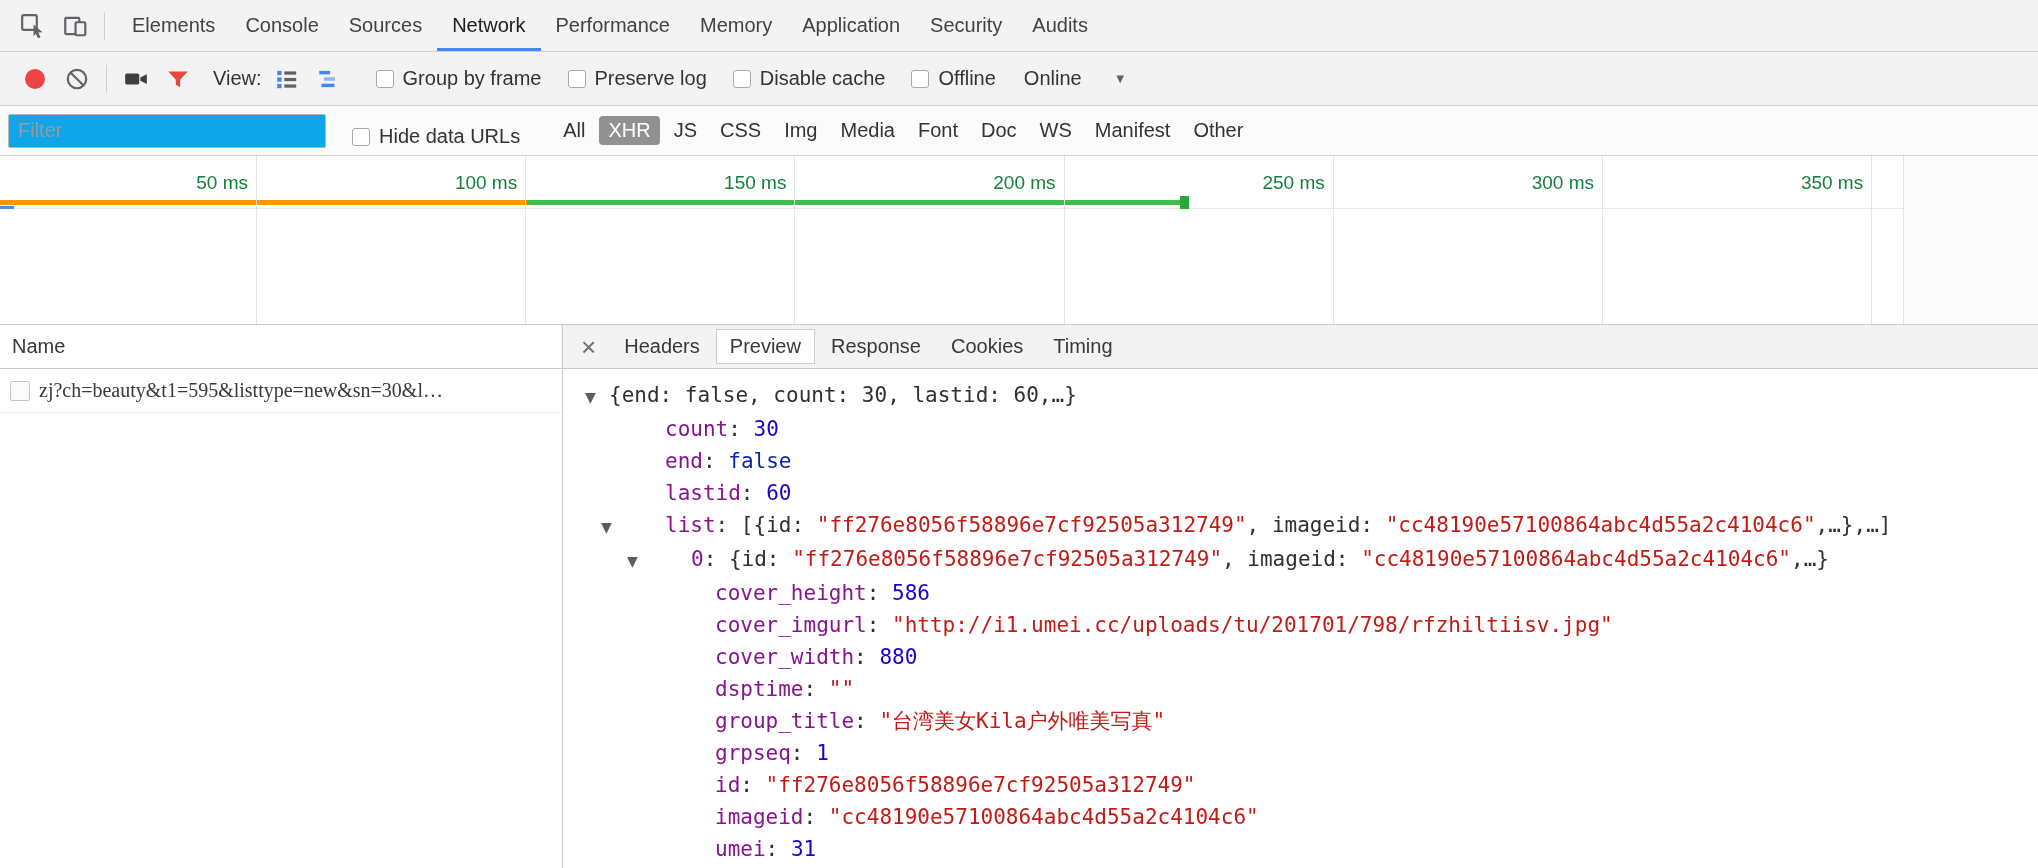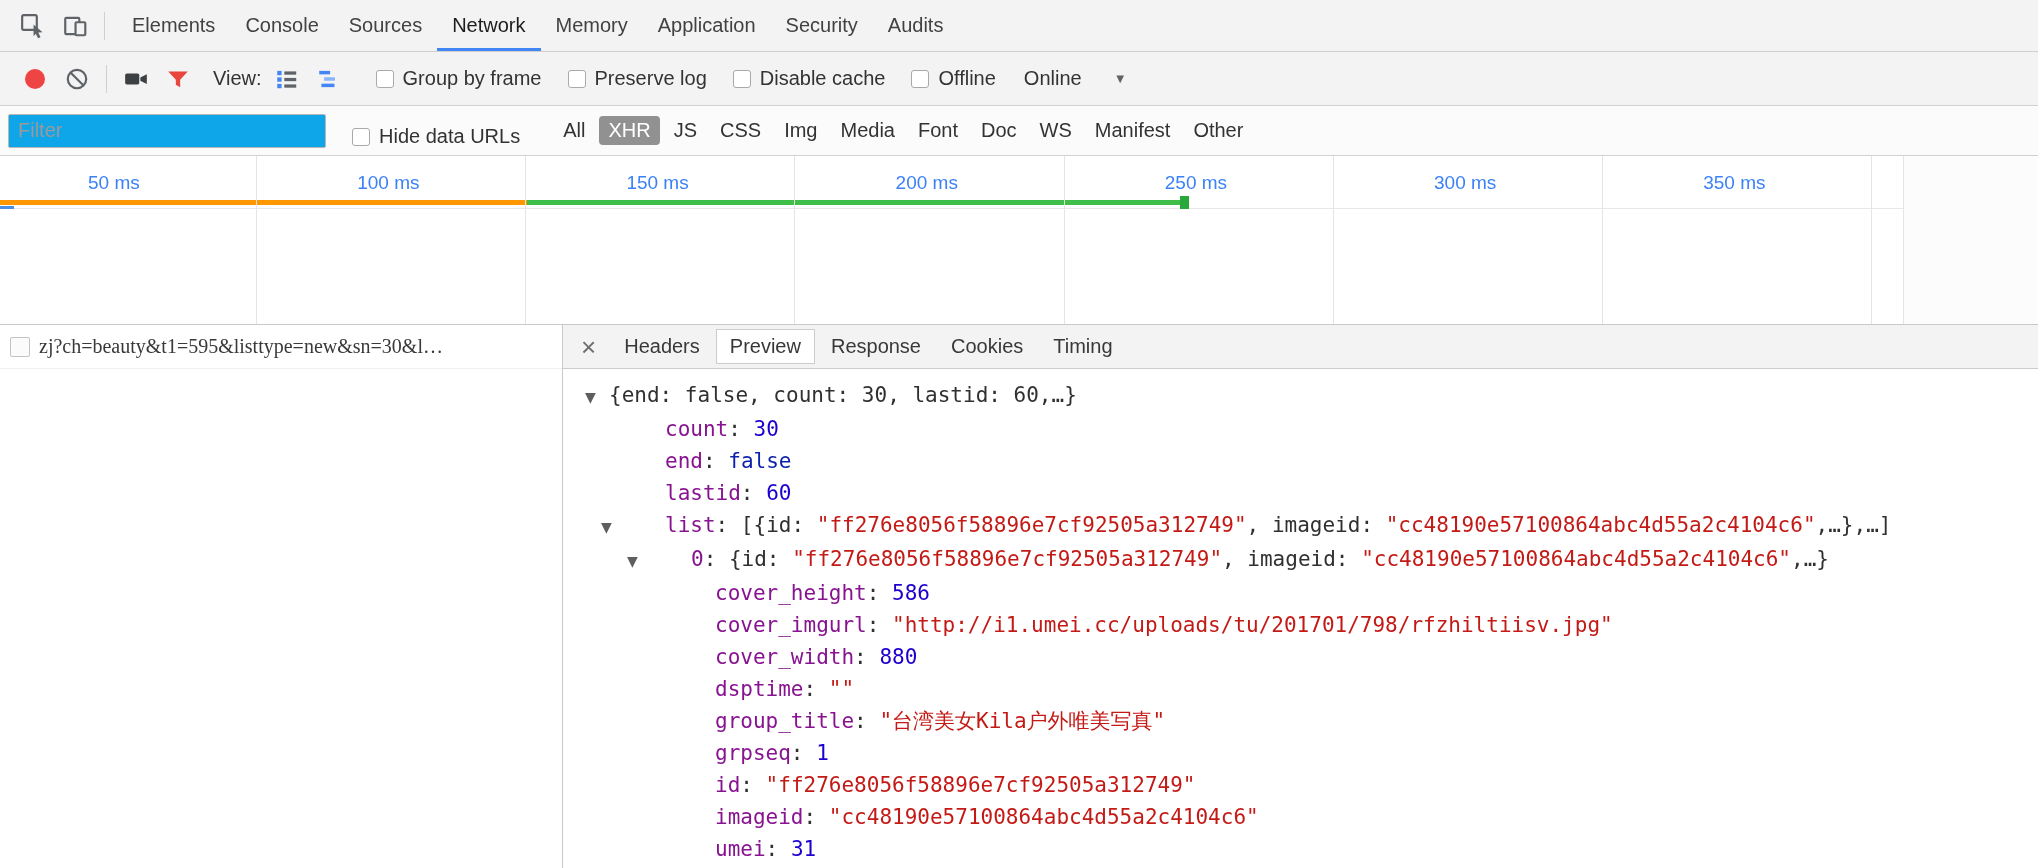"Performance" div.tab { html: none -> <div>Performance</div> }
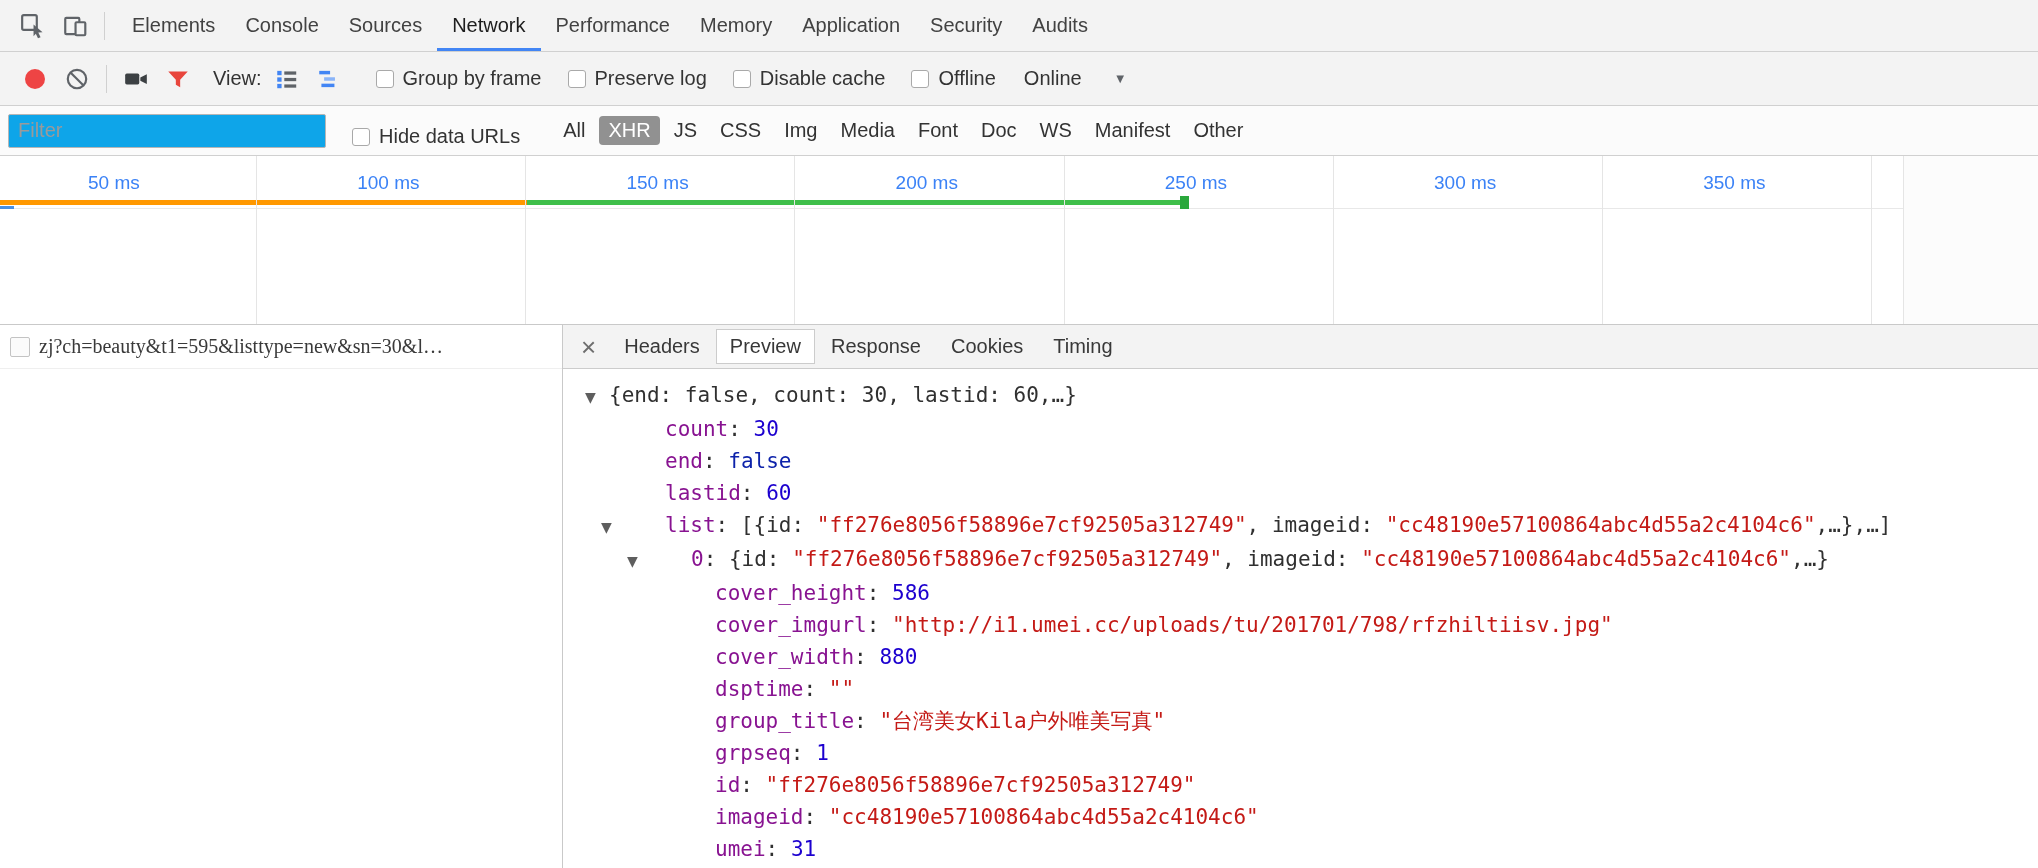"50 ms" .time-label { color: #3b82f6 -> #15803d; text-align: left -> right }
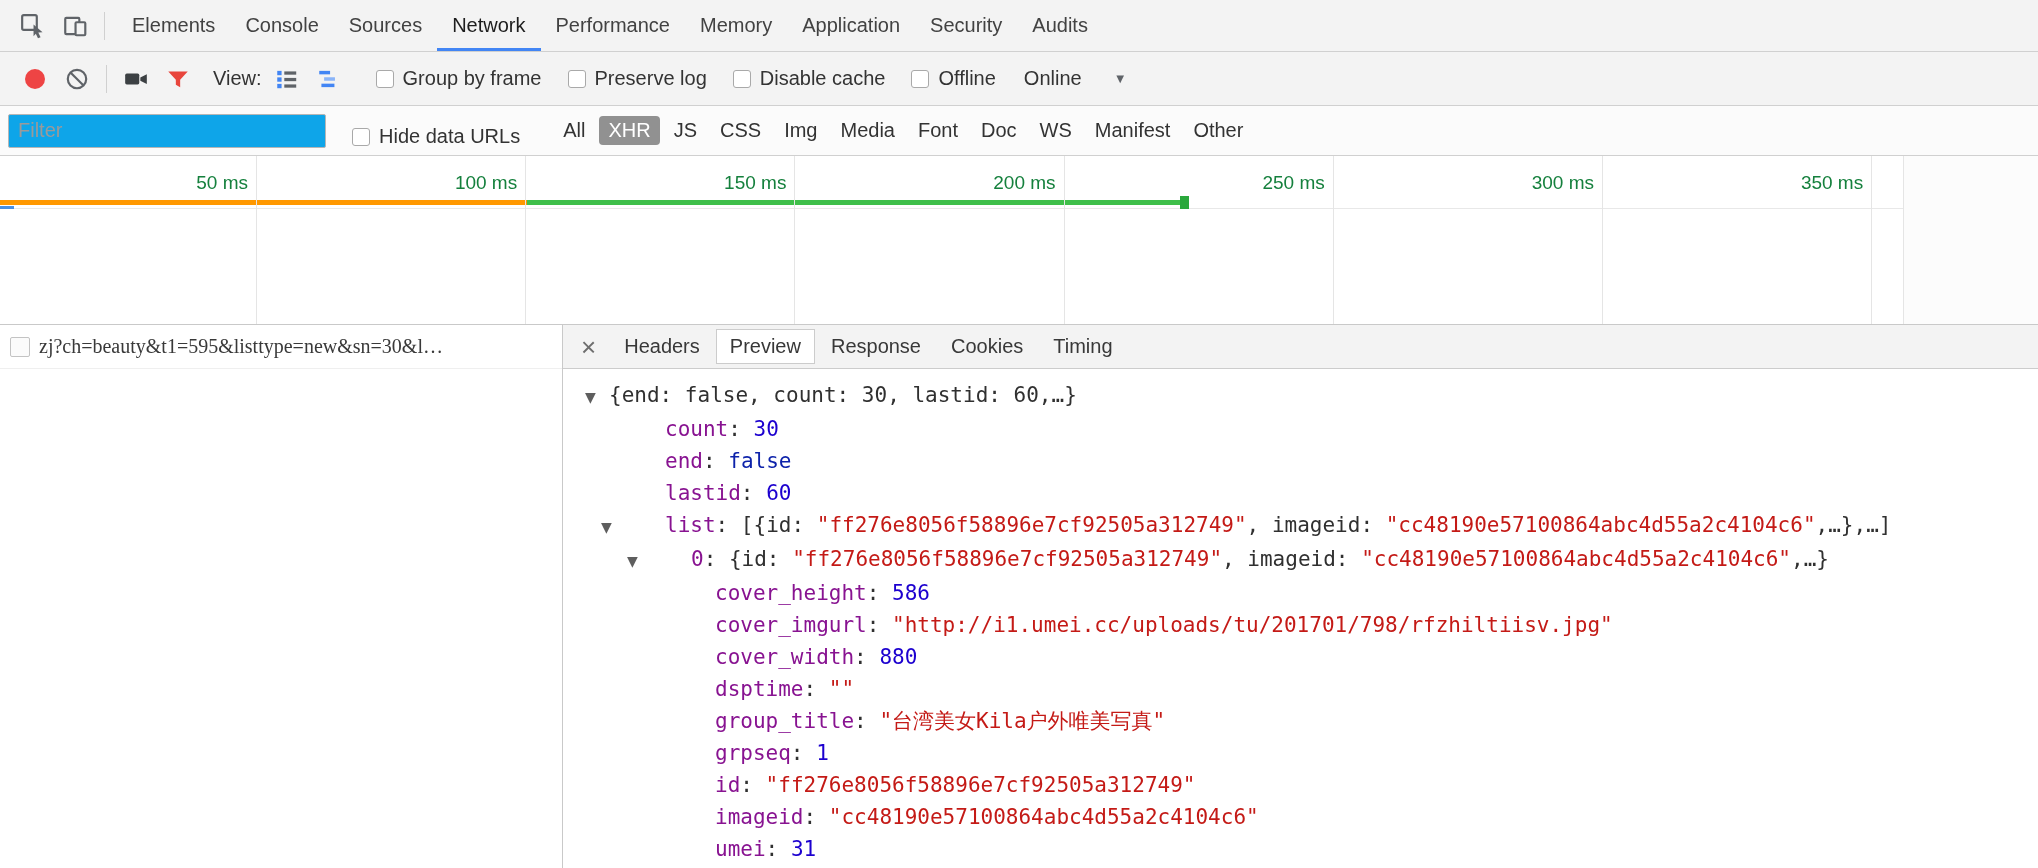"Name" div.name-header { html: none -> <div>Name</div> }
